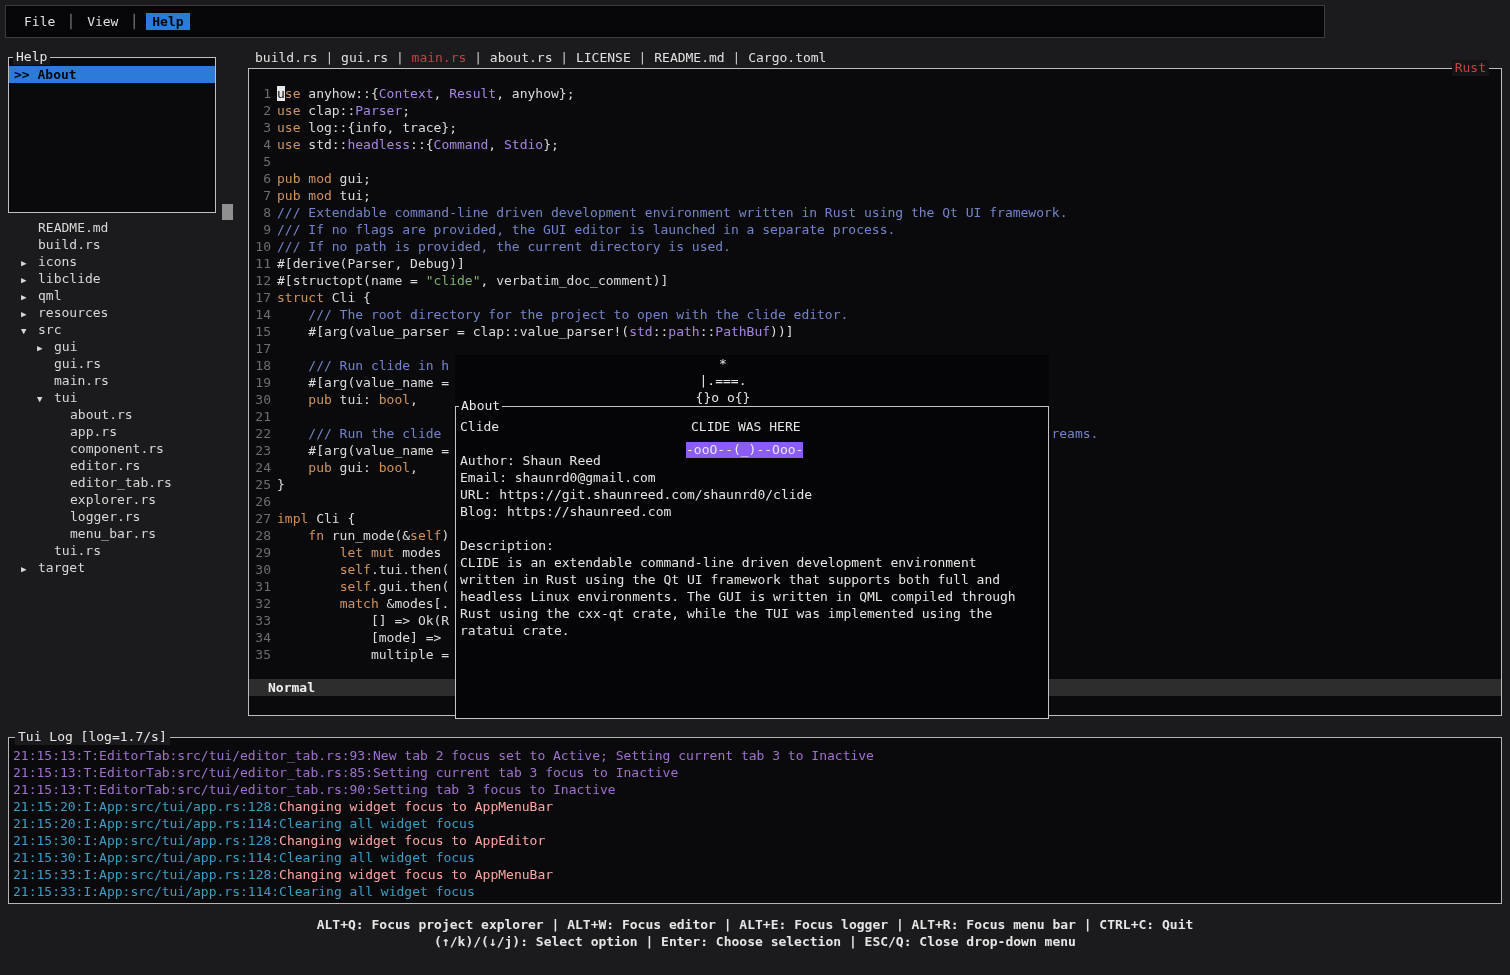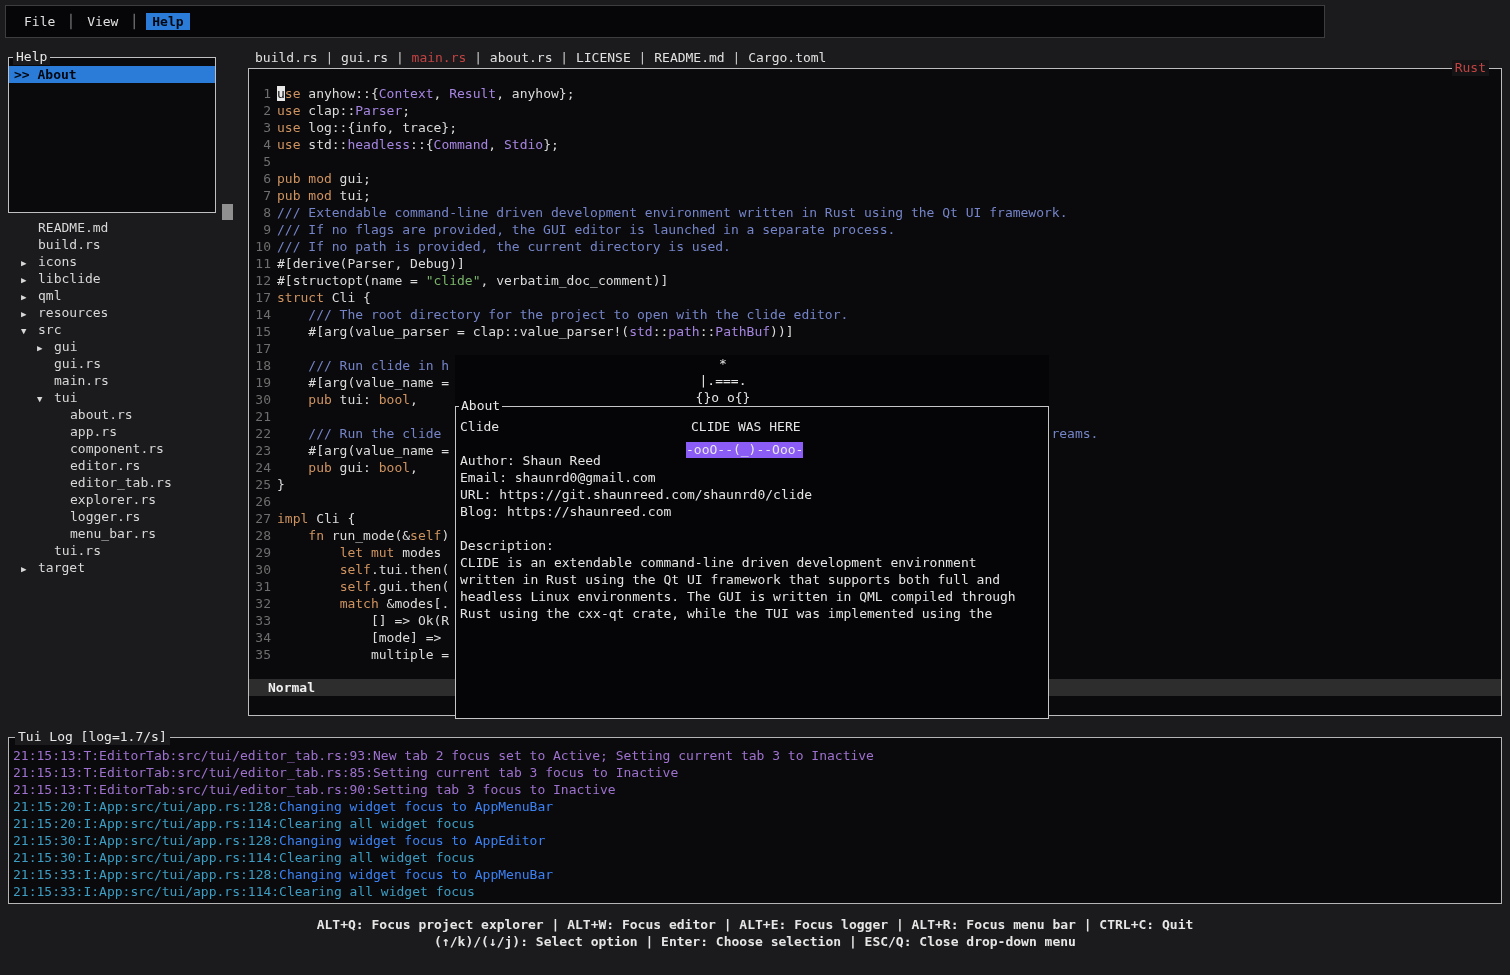"ratatui crate." div.popup-row { html: none -> <div>ratatui crate.</div> }
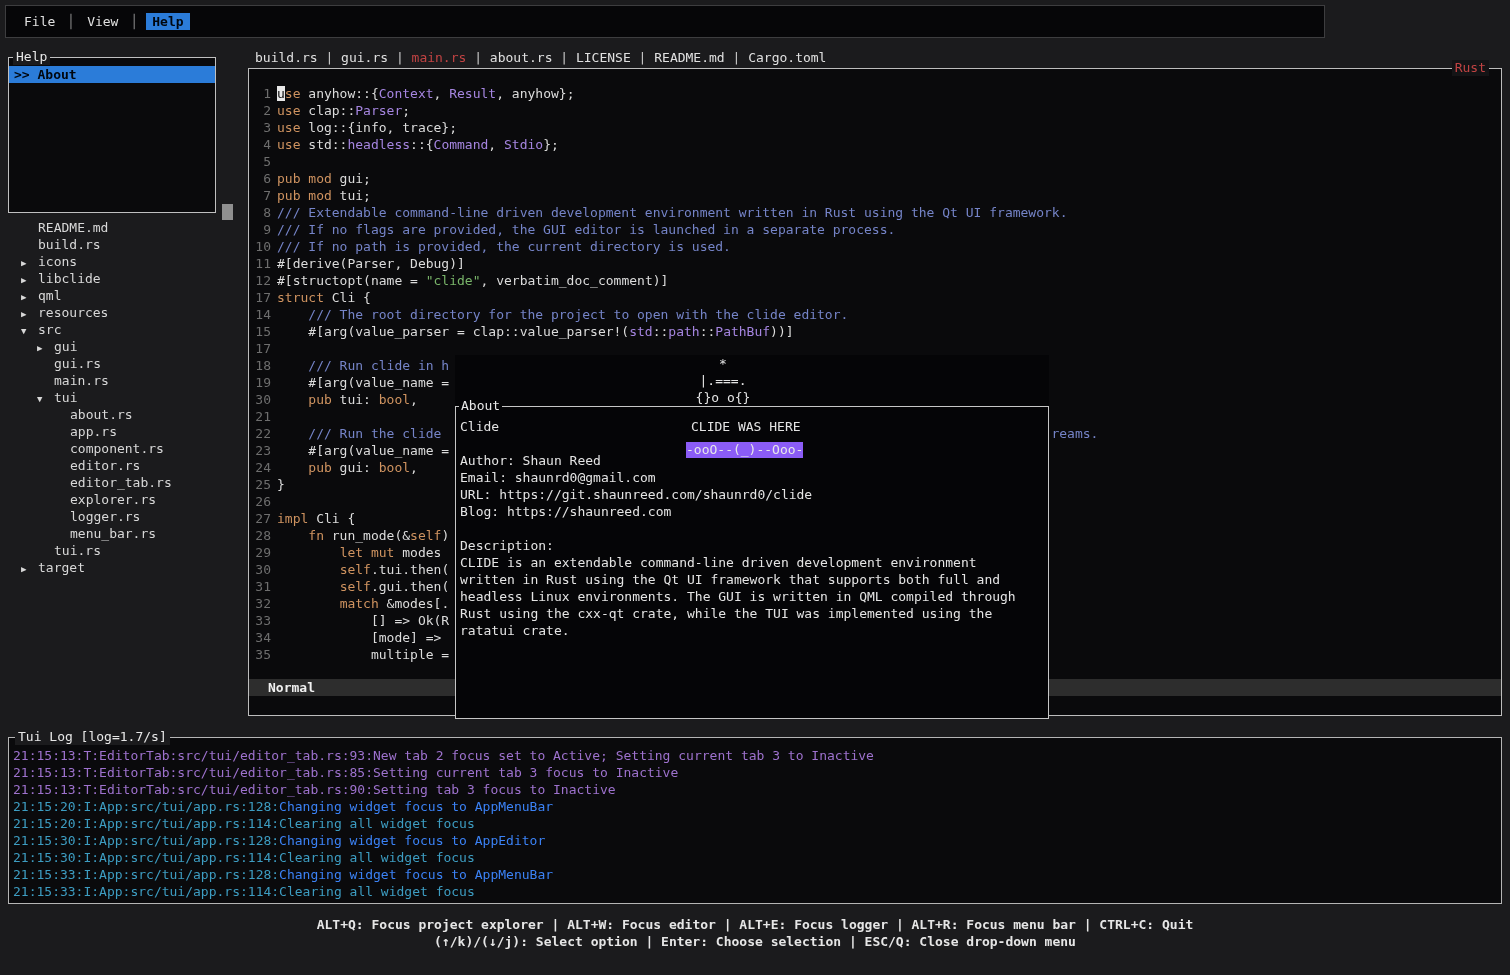"Changing widget focus to AppMenuBar" .log-line.info_accent .log-msg { color: #3b82f6 -> #fca5a5 }
